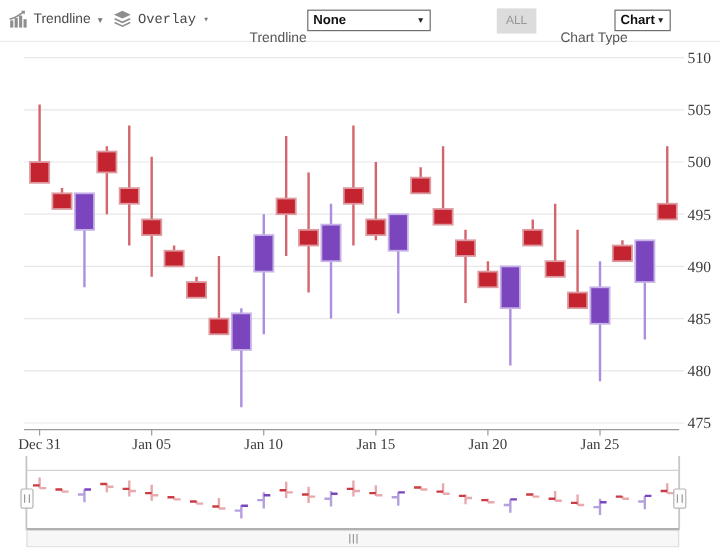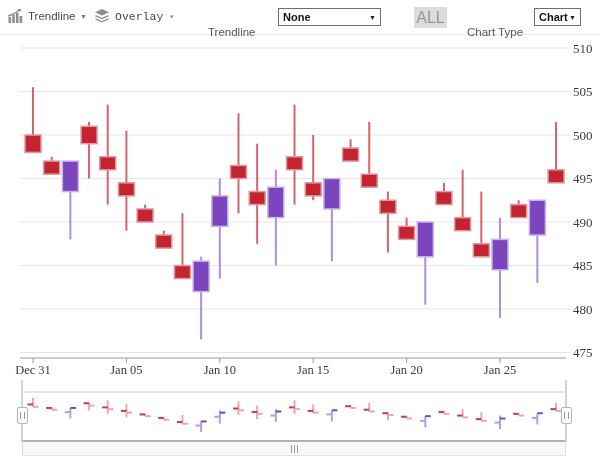"None" .tb-select { margin-left: 22px -> none }
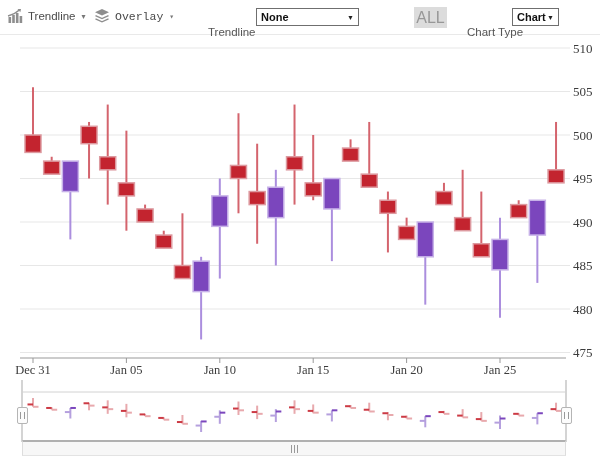"ALL" .all-btn { font-size: 16px -> 10px }
